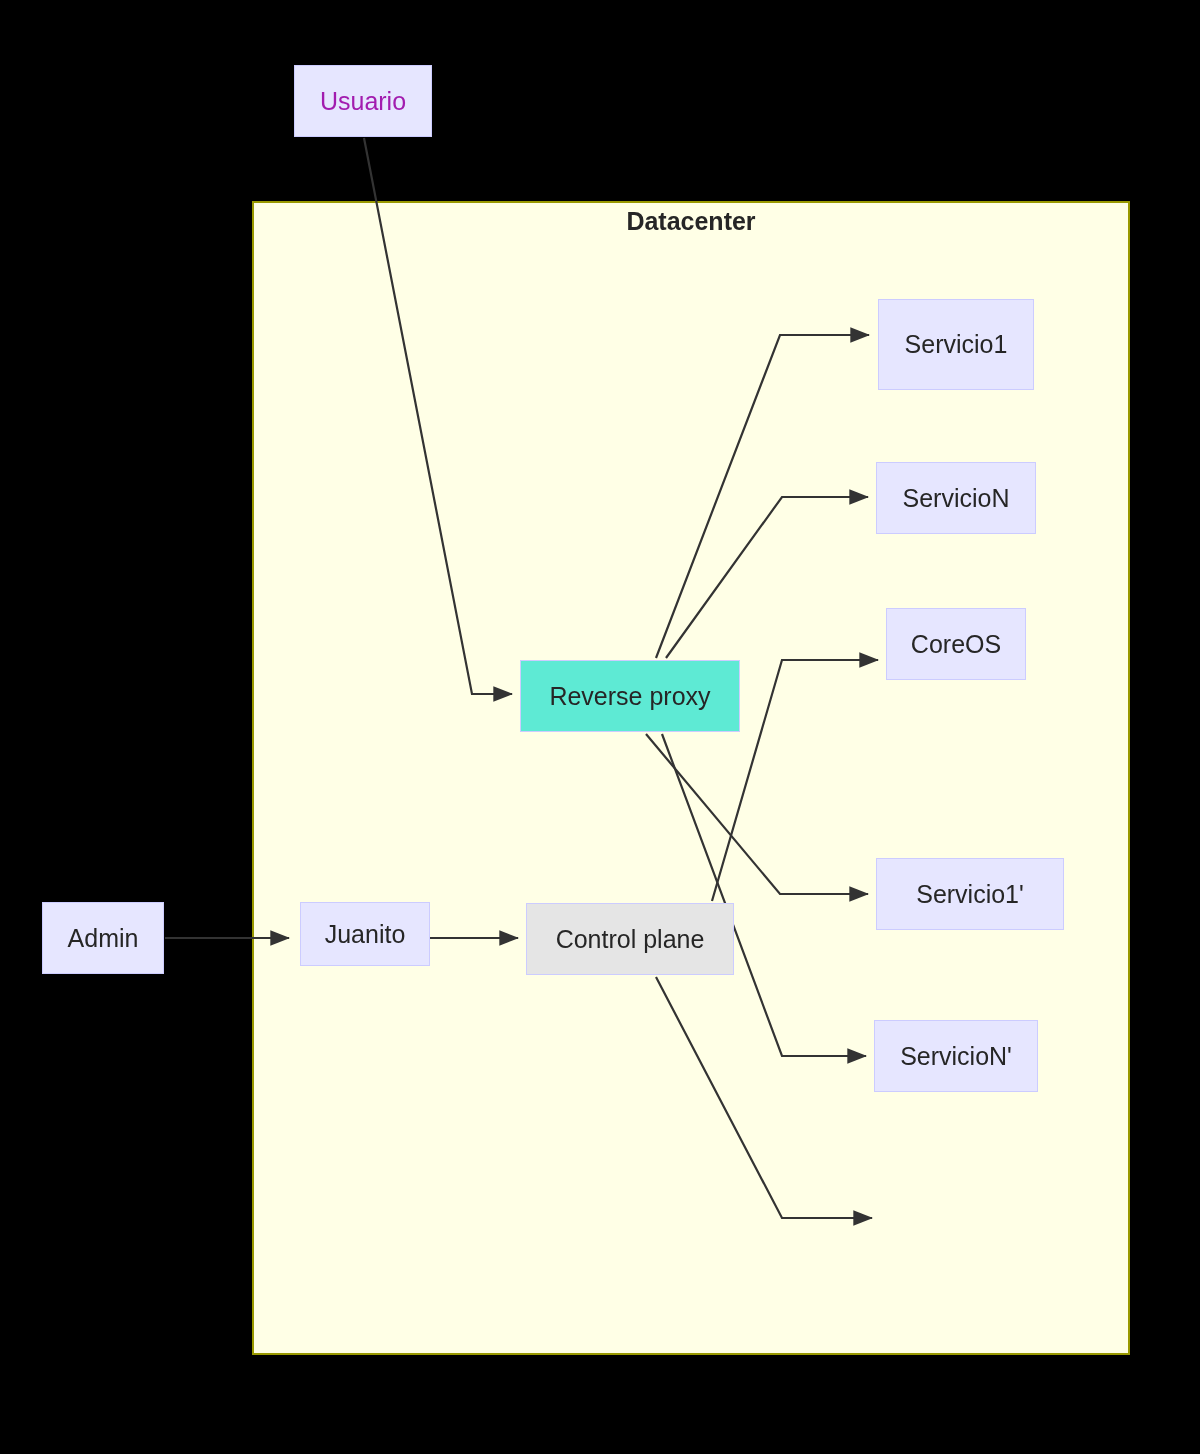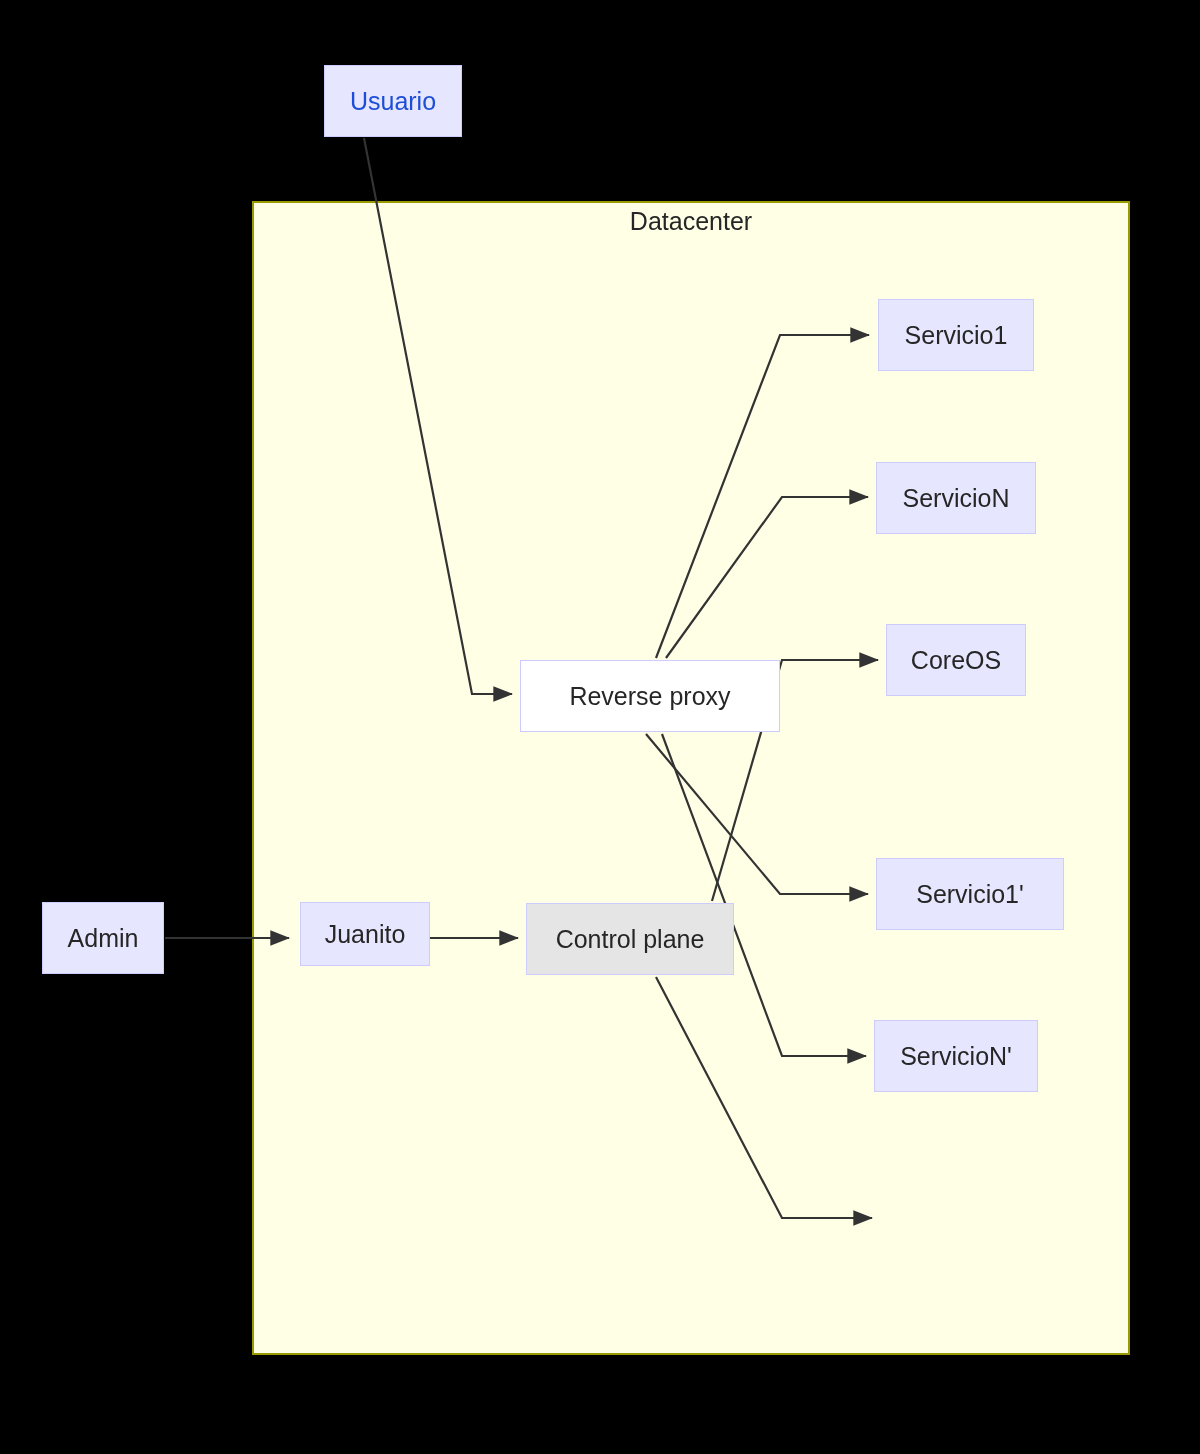"Usuario" div.node { color: #1d4ed8 -> #a21caf; margin-left: 30px -> none }
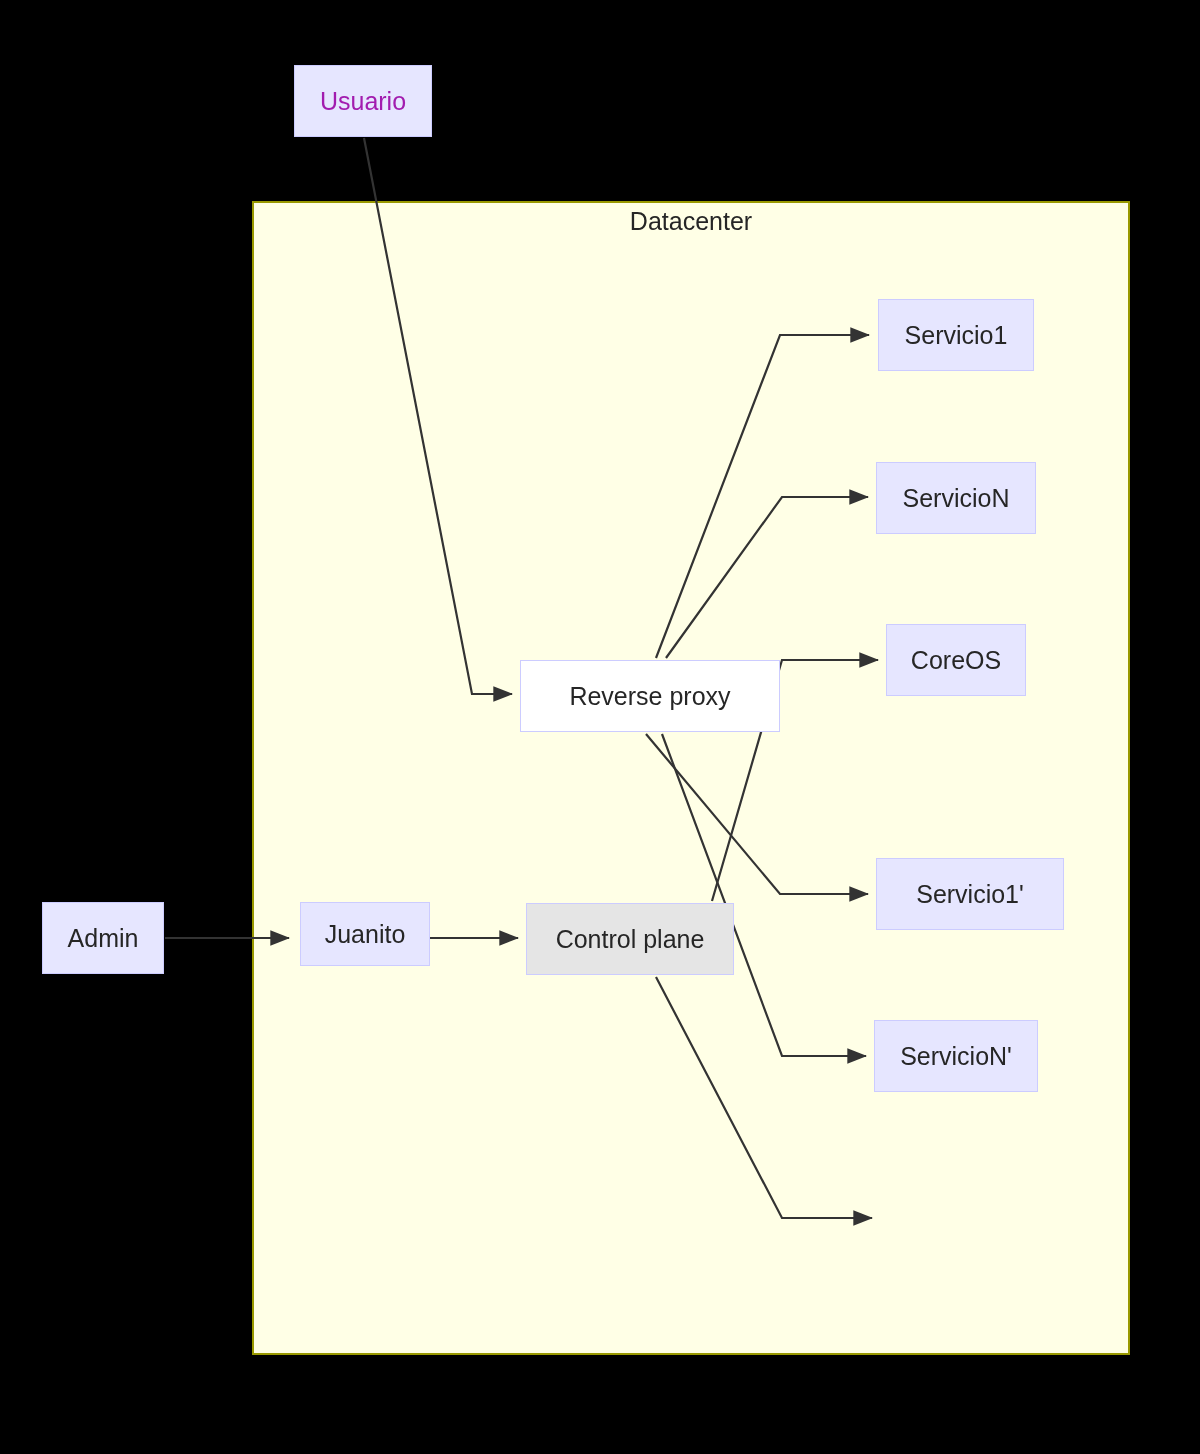"Datacenter" div.container-box { font-weight: none -> bold }
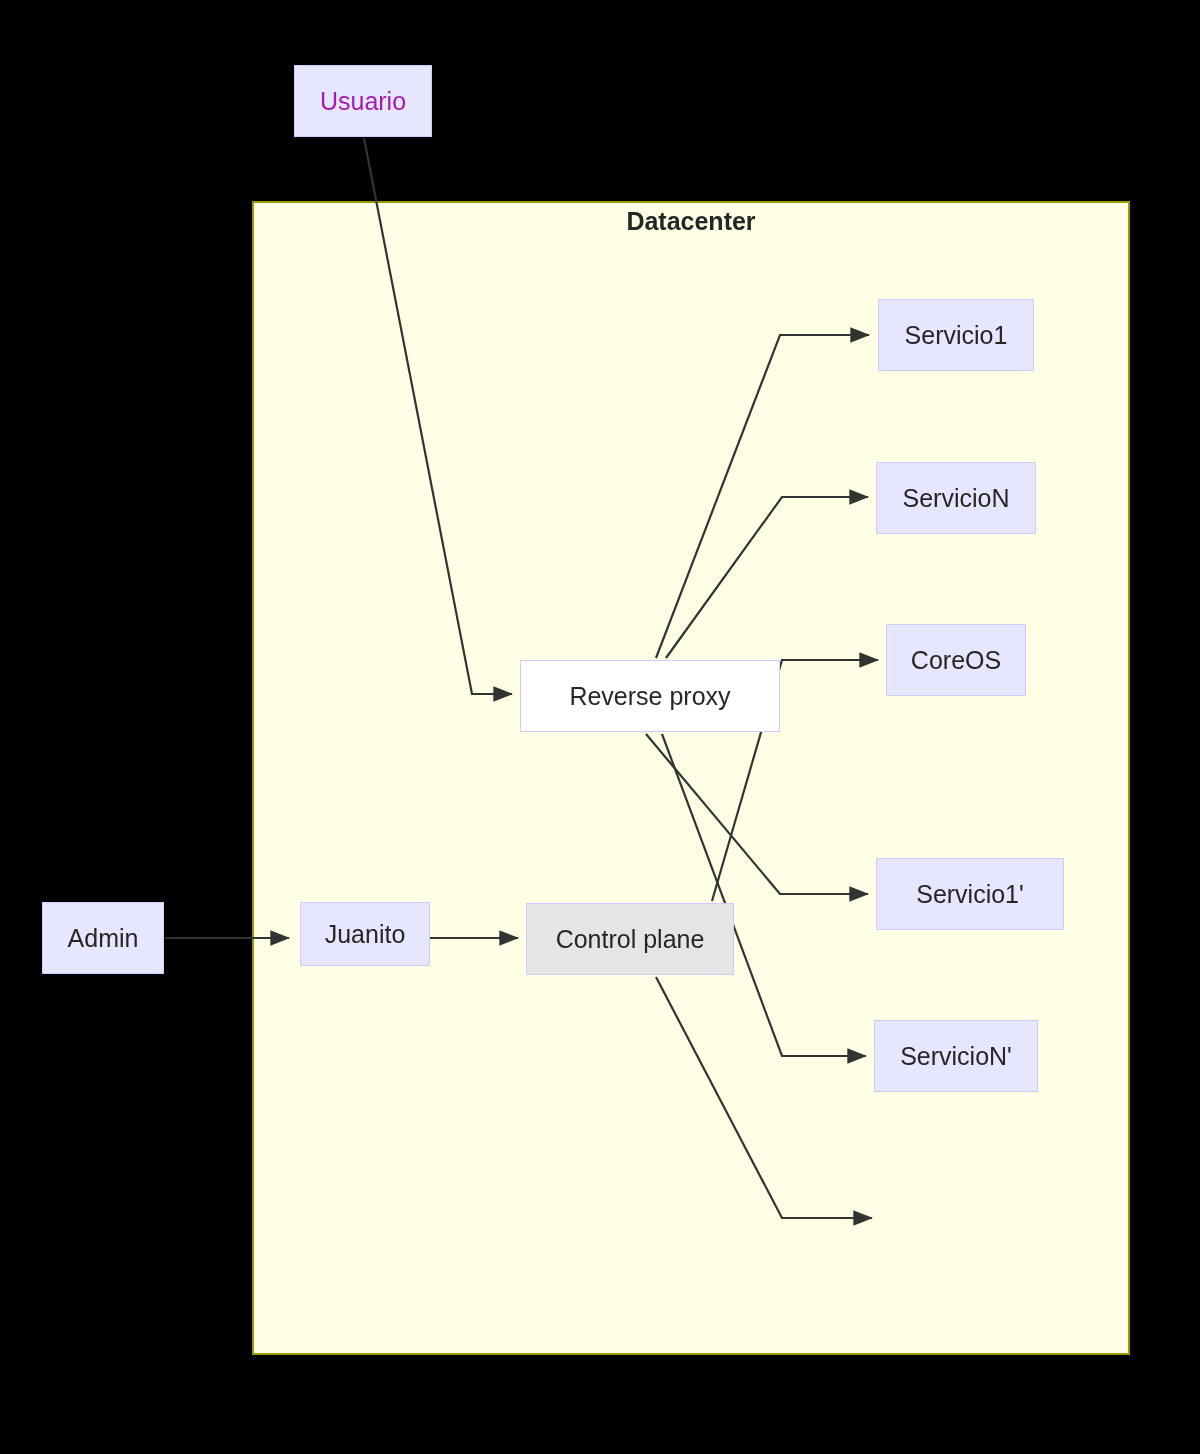"Servicio1" div.node { height: 72px -> 91px }
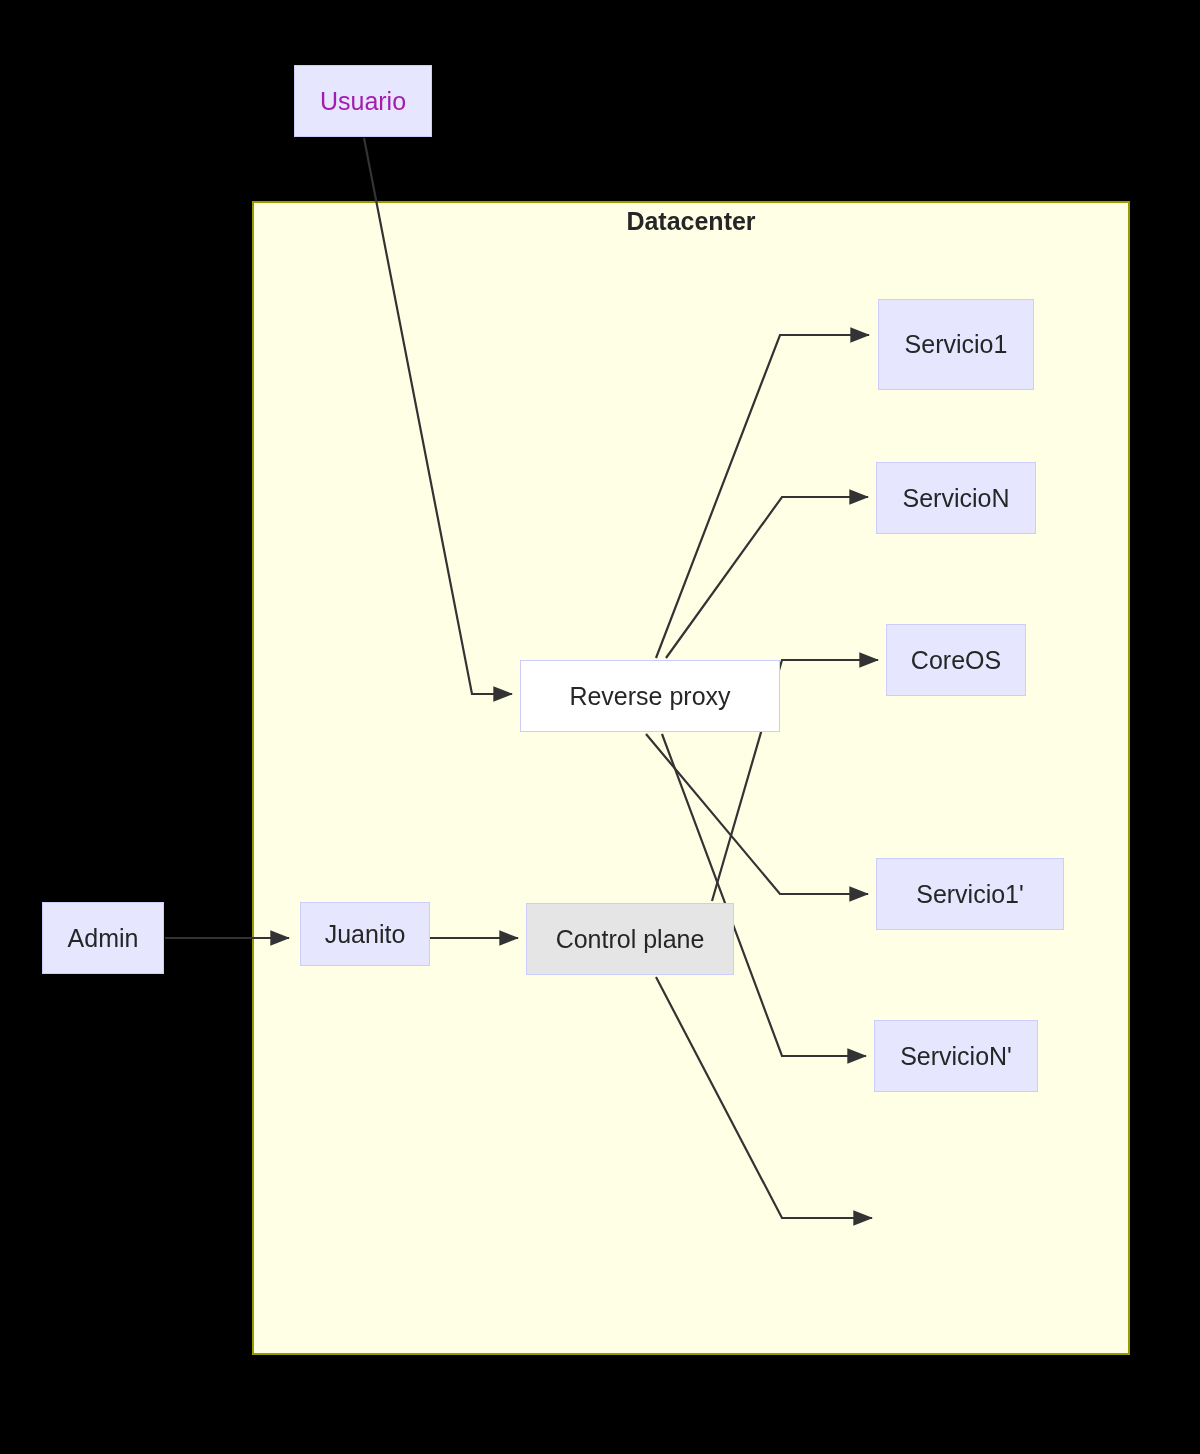"CoreOS" div.node { top: 624px -> 608px }
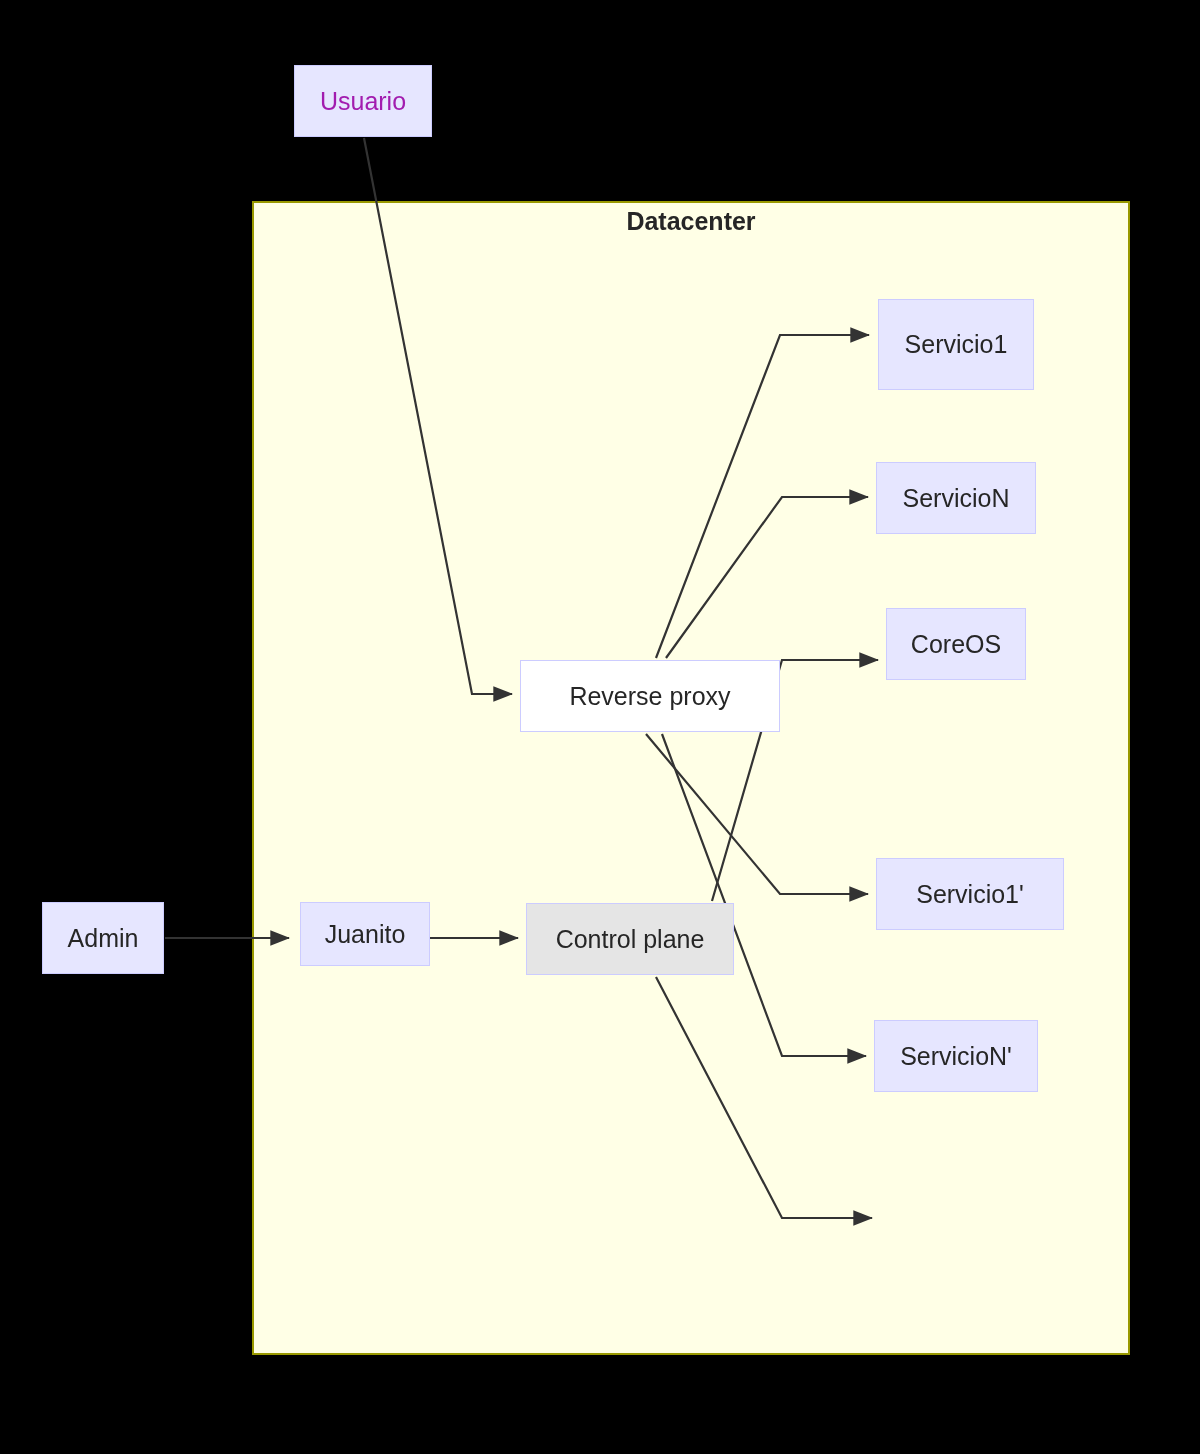"Reverse proxy" div.node { background: #ffffff -> #5eead4; width: 260px -> 220px }
